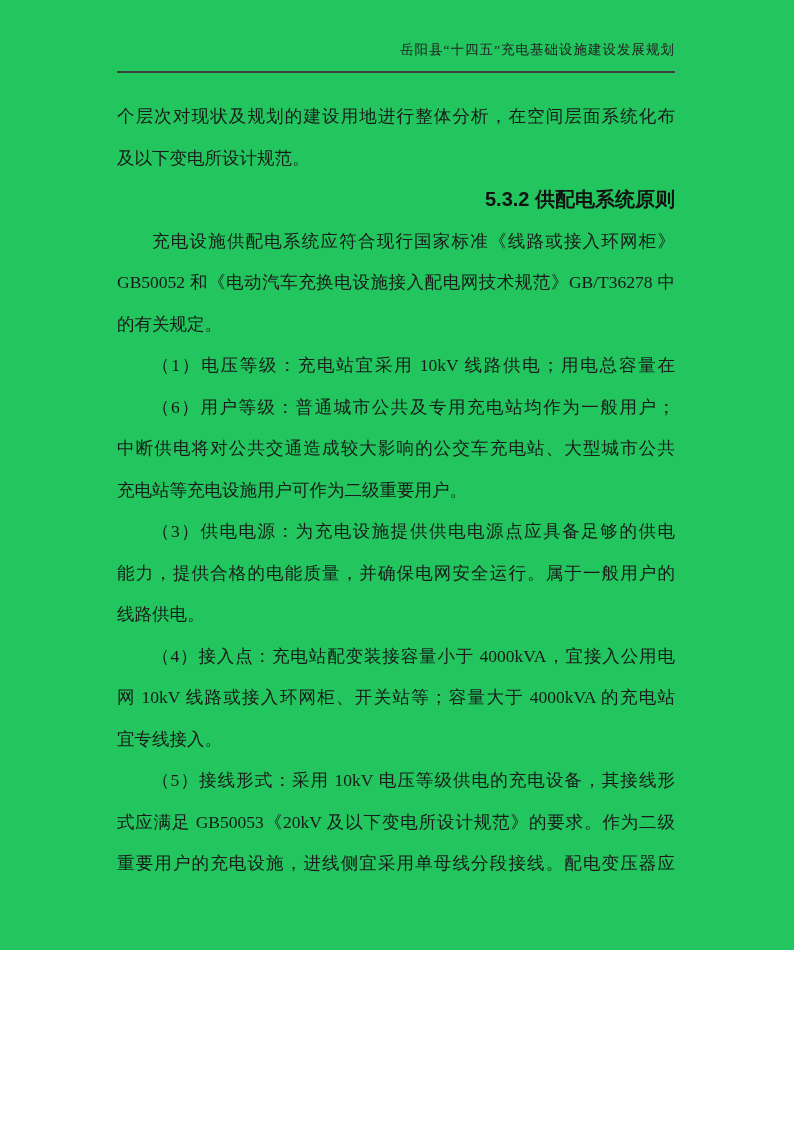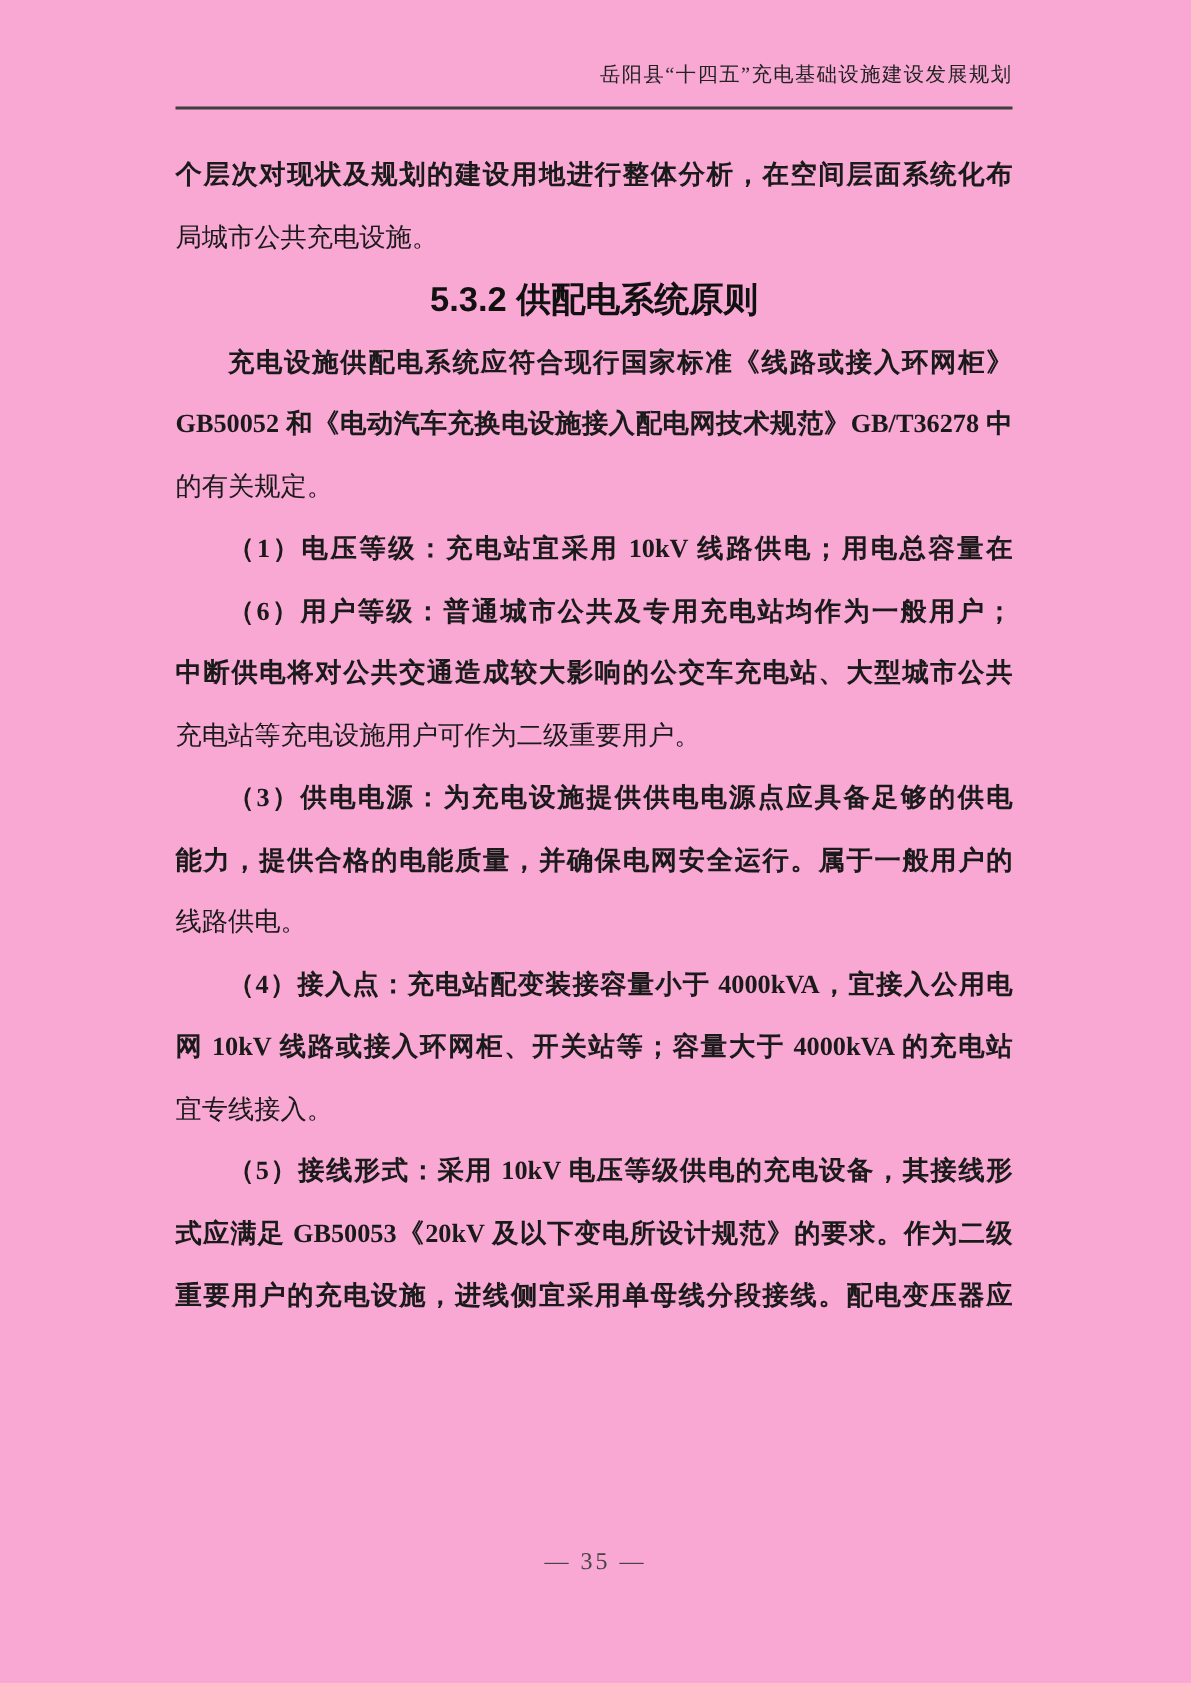"岳阳县“十四五”充电基础设施建设发展规划" .page { background: #f9a8d4 -> #22c55e; height: 1122px -> 950px }
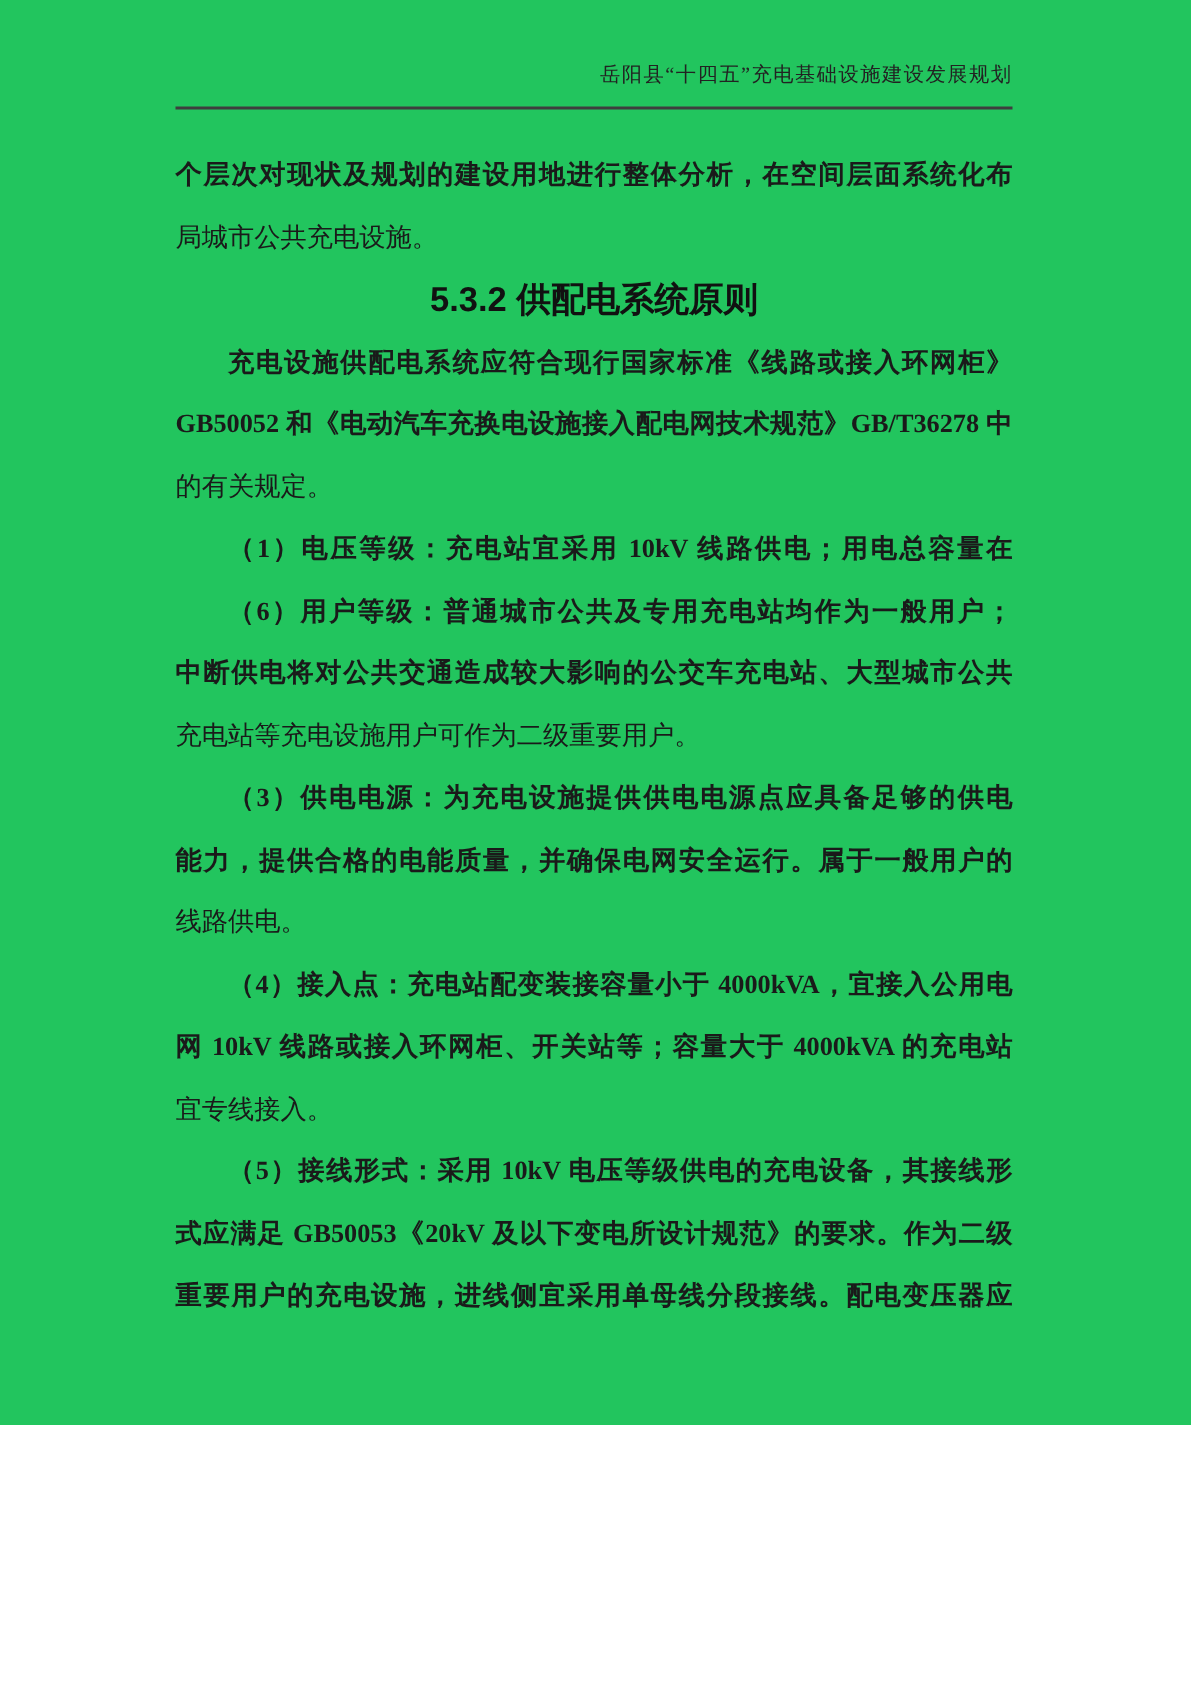"个层次对现状及规划的建设用地进行整体分析，在空间层面系统化布" .tline.just { font-weight: bold -> none }
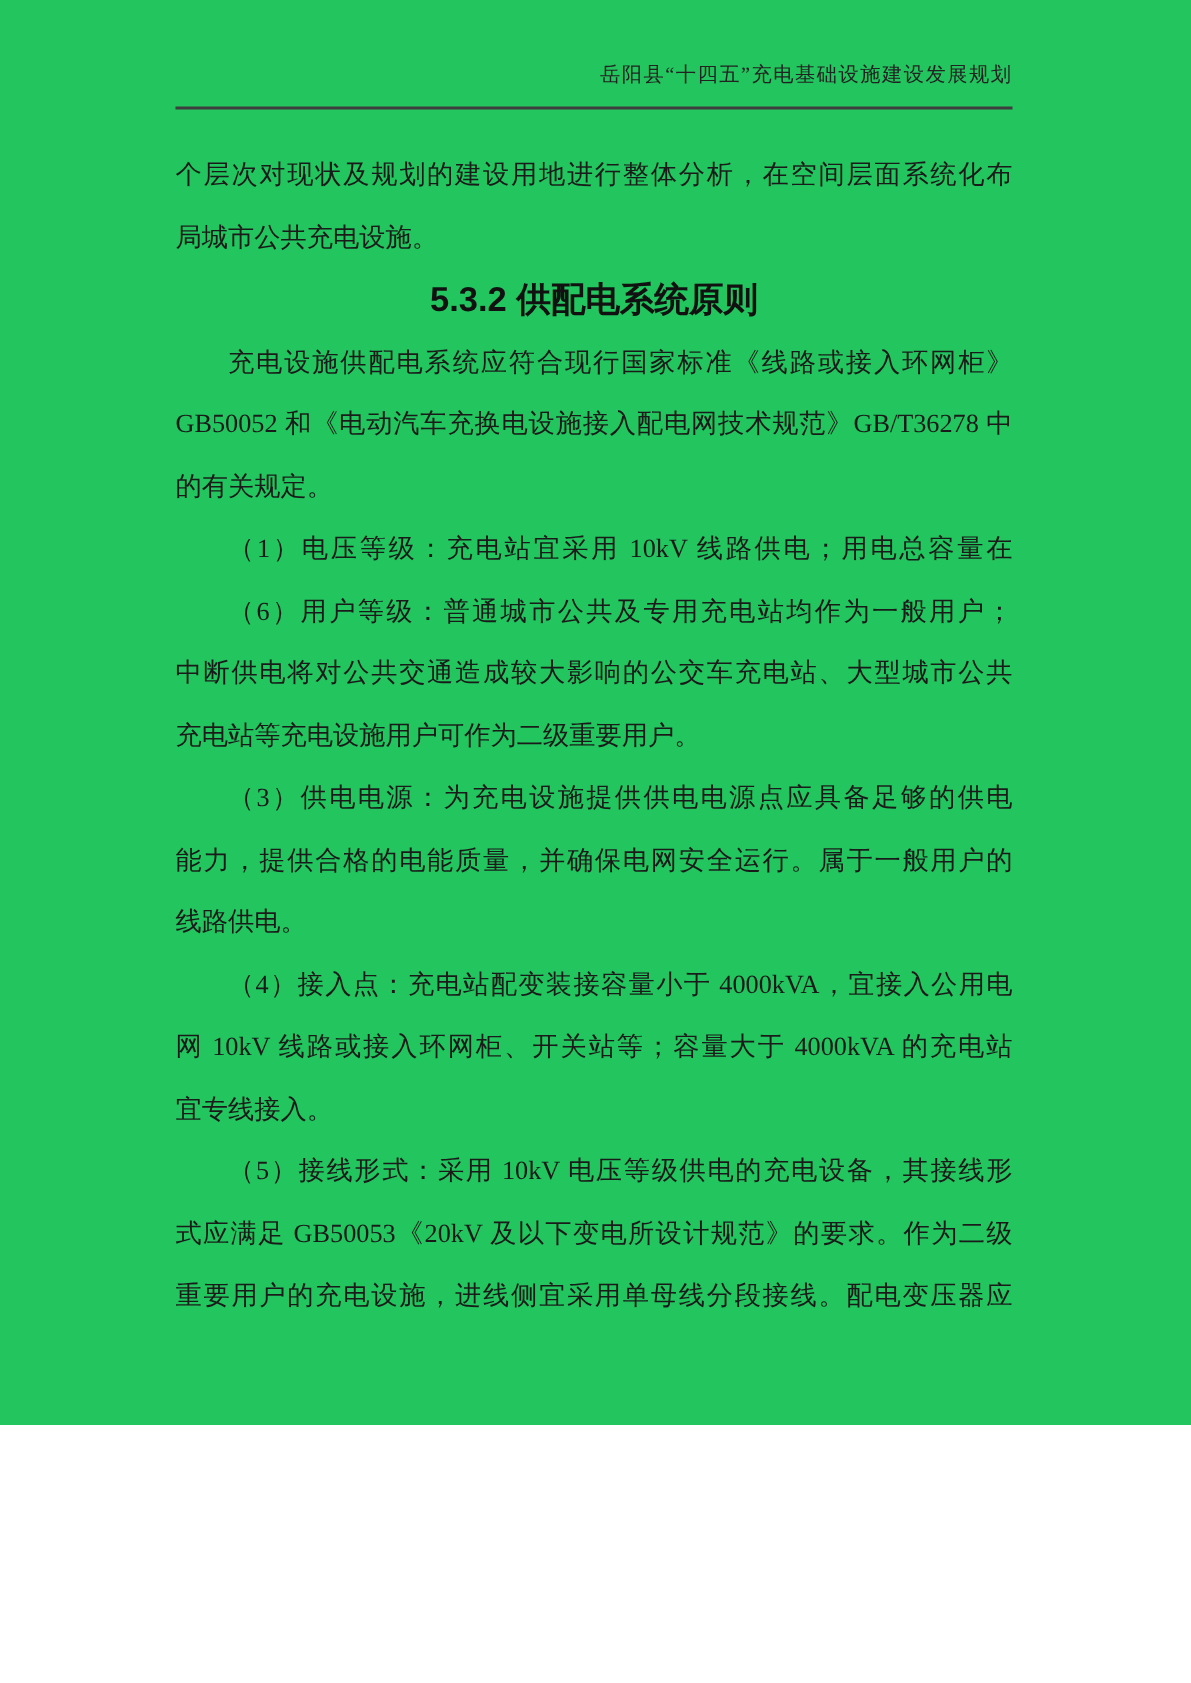"局城市公共充电设施。" div.tline { text: 局城市公共充电设施 -> 及以下变电所设计规范 }
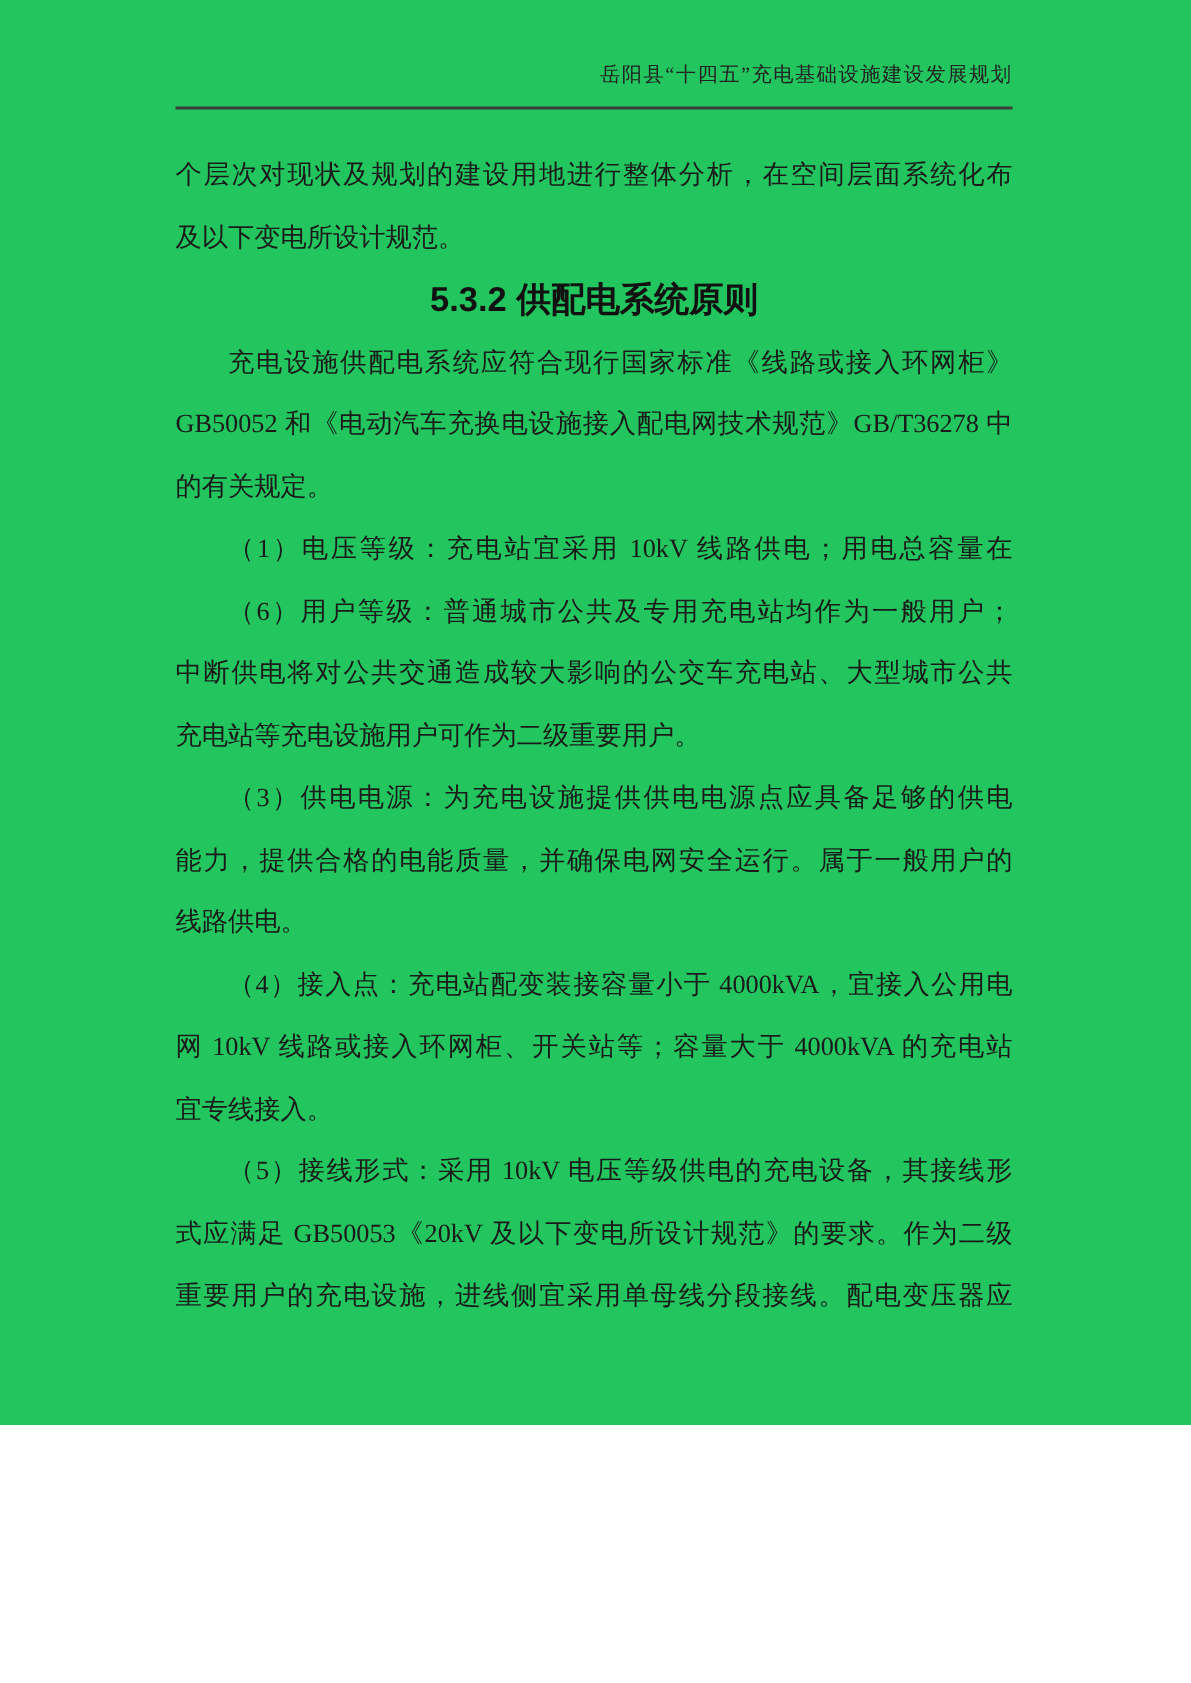"5.3.2 供配电系统原则" .section-heading { font-size: 23px -> 20px; text-align: center -> right }
